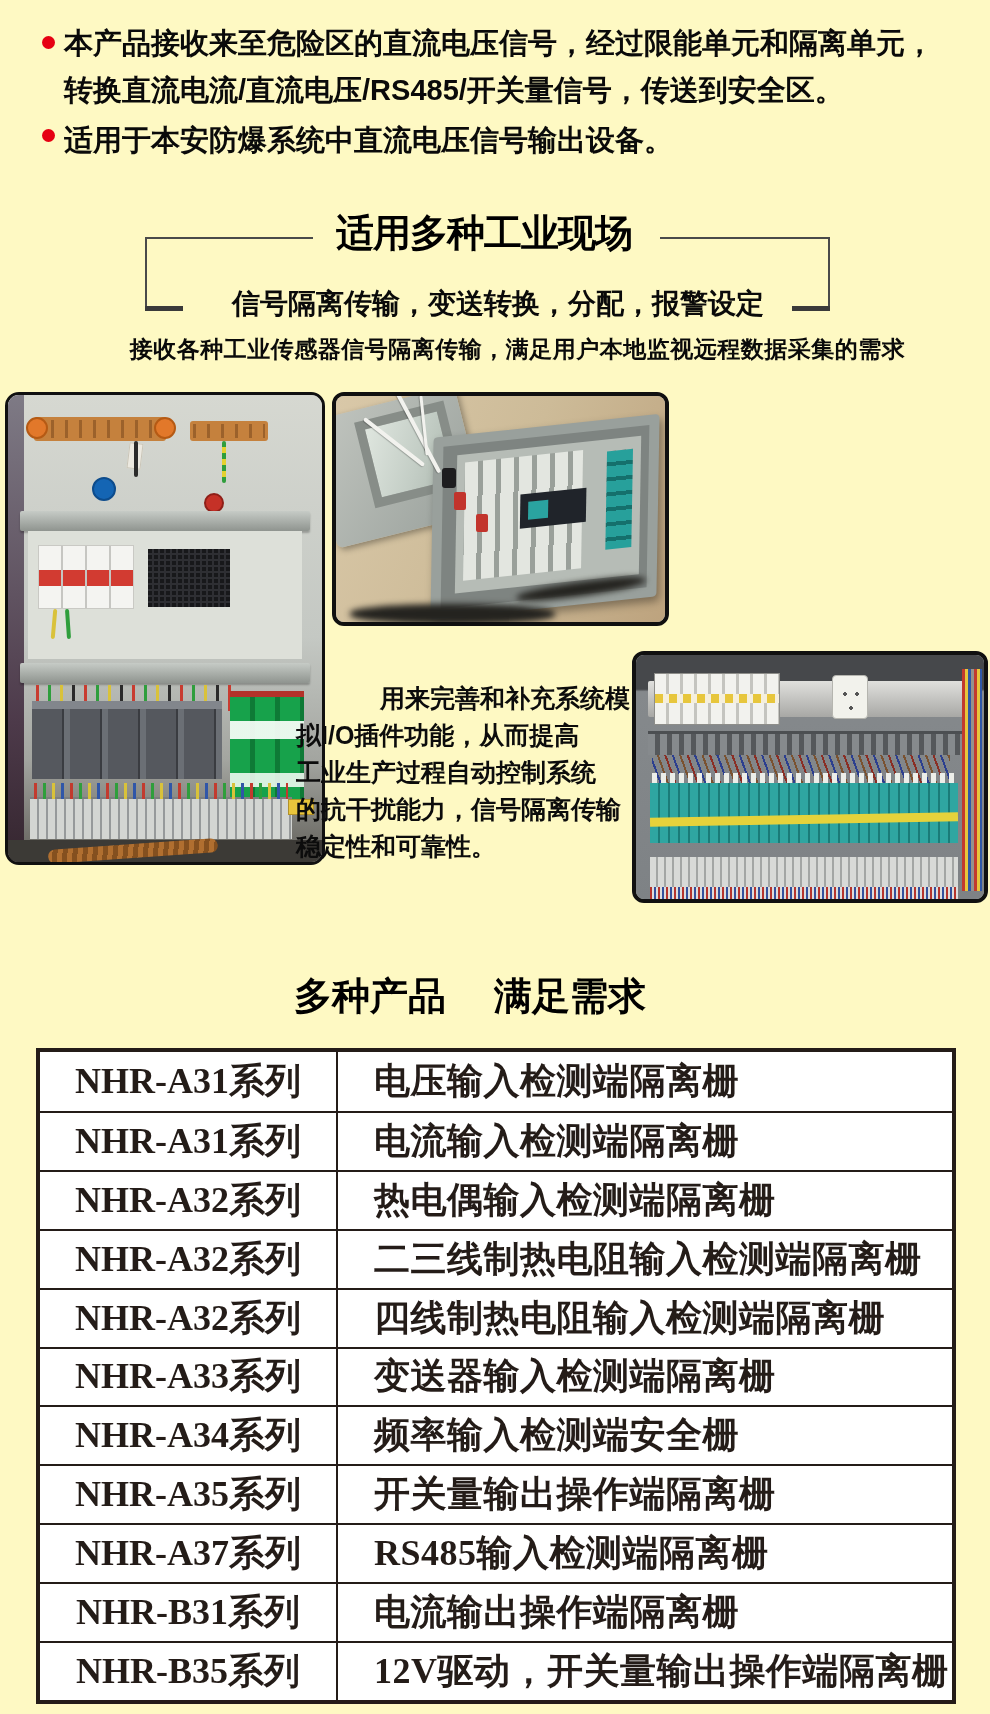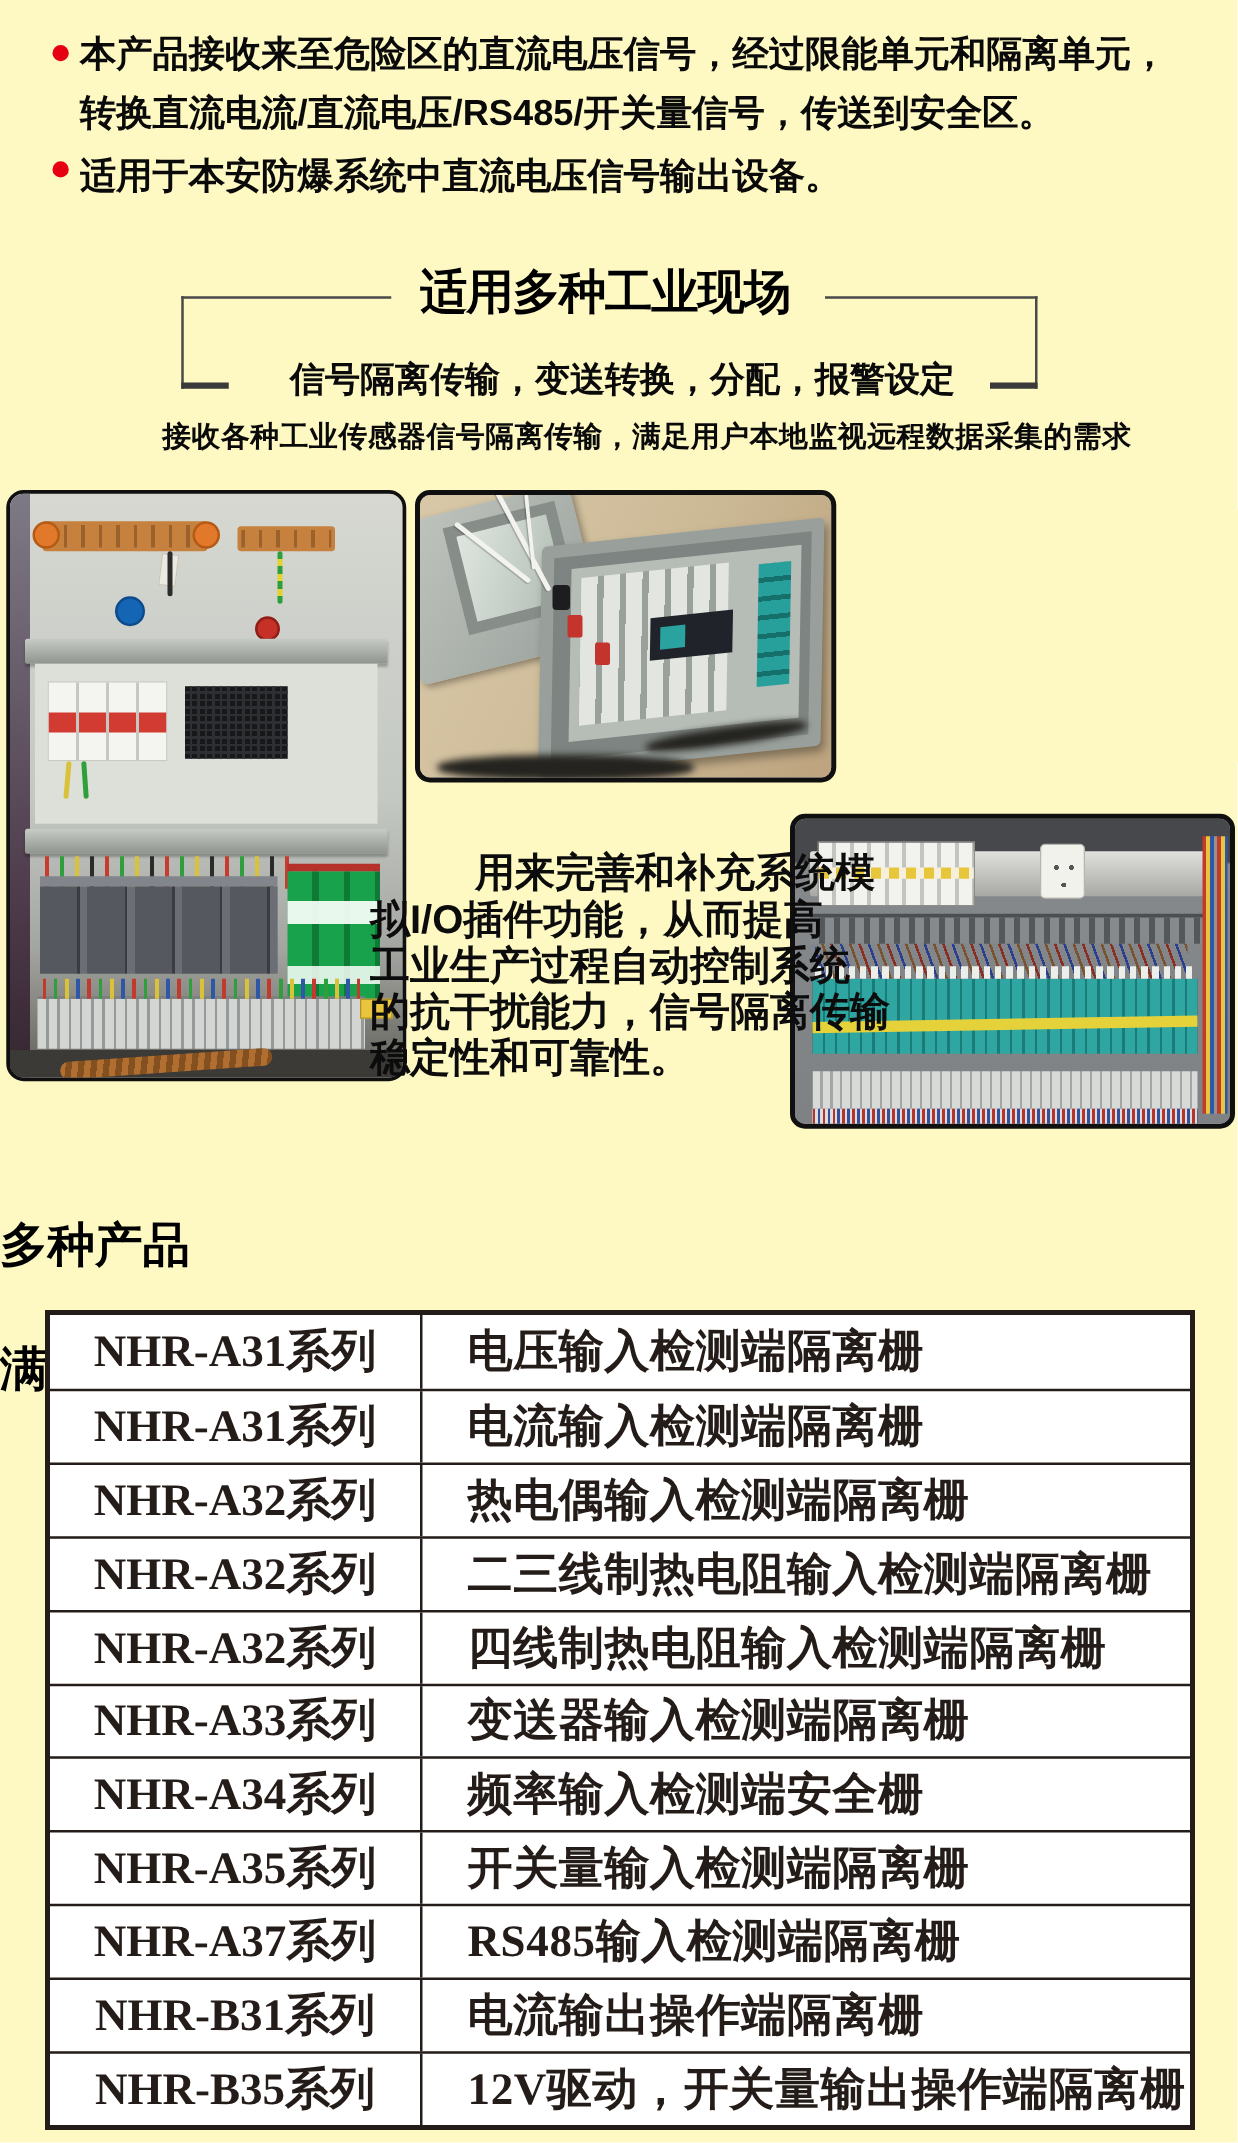"用来完善和补充系统模" .mid .para-line { font-size: 32px -> 25px }
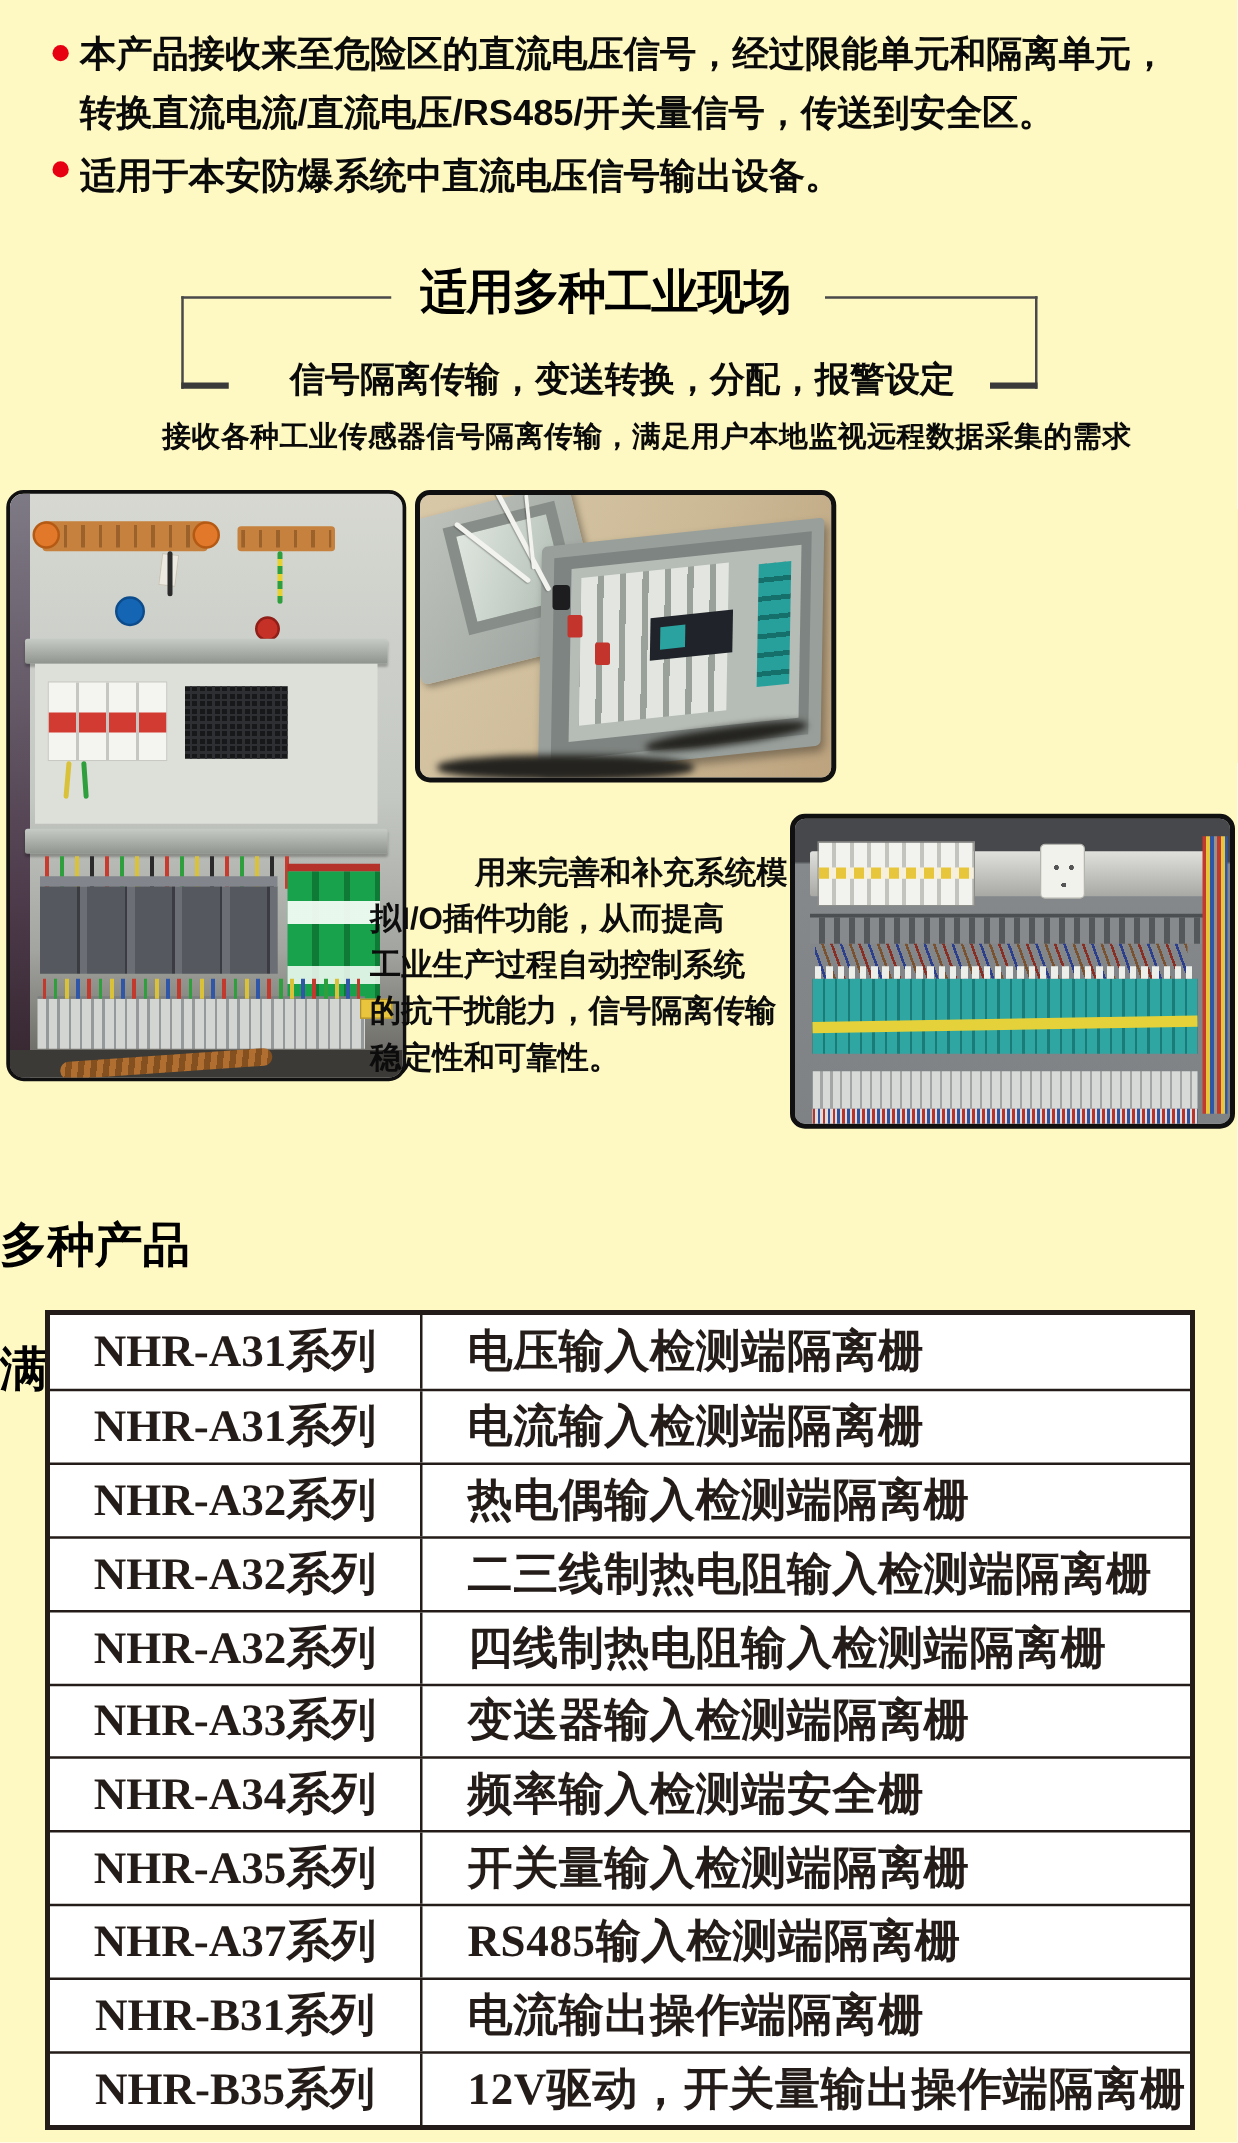"多种产品" .prod-title { flex-direction: column -> none }
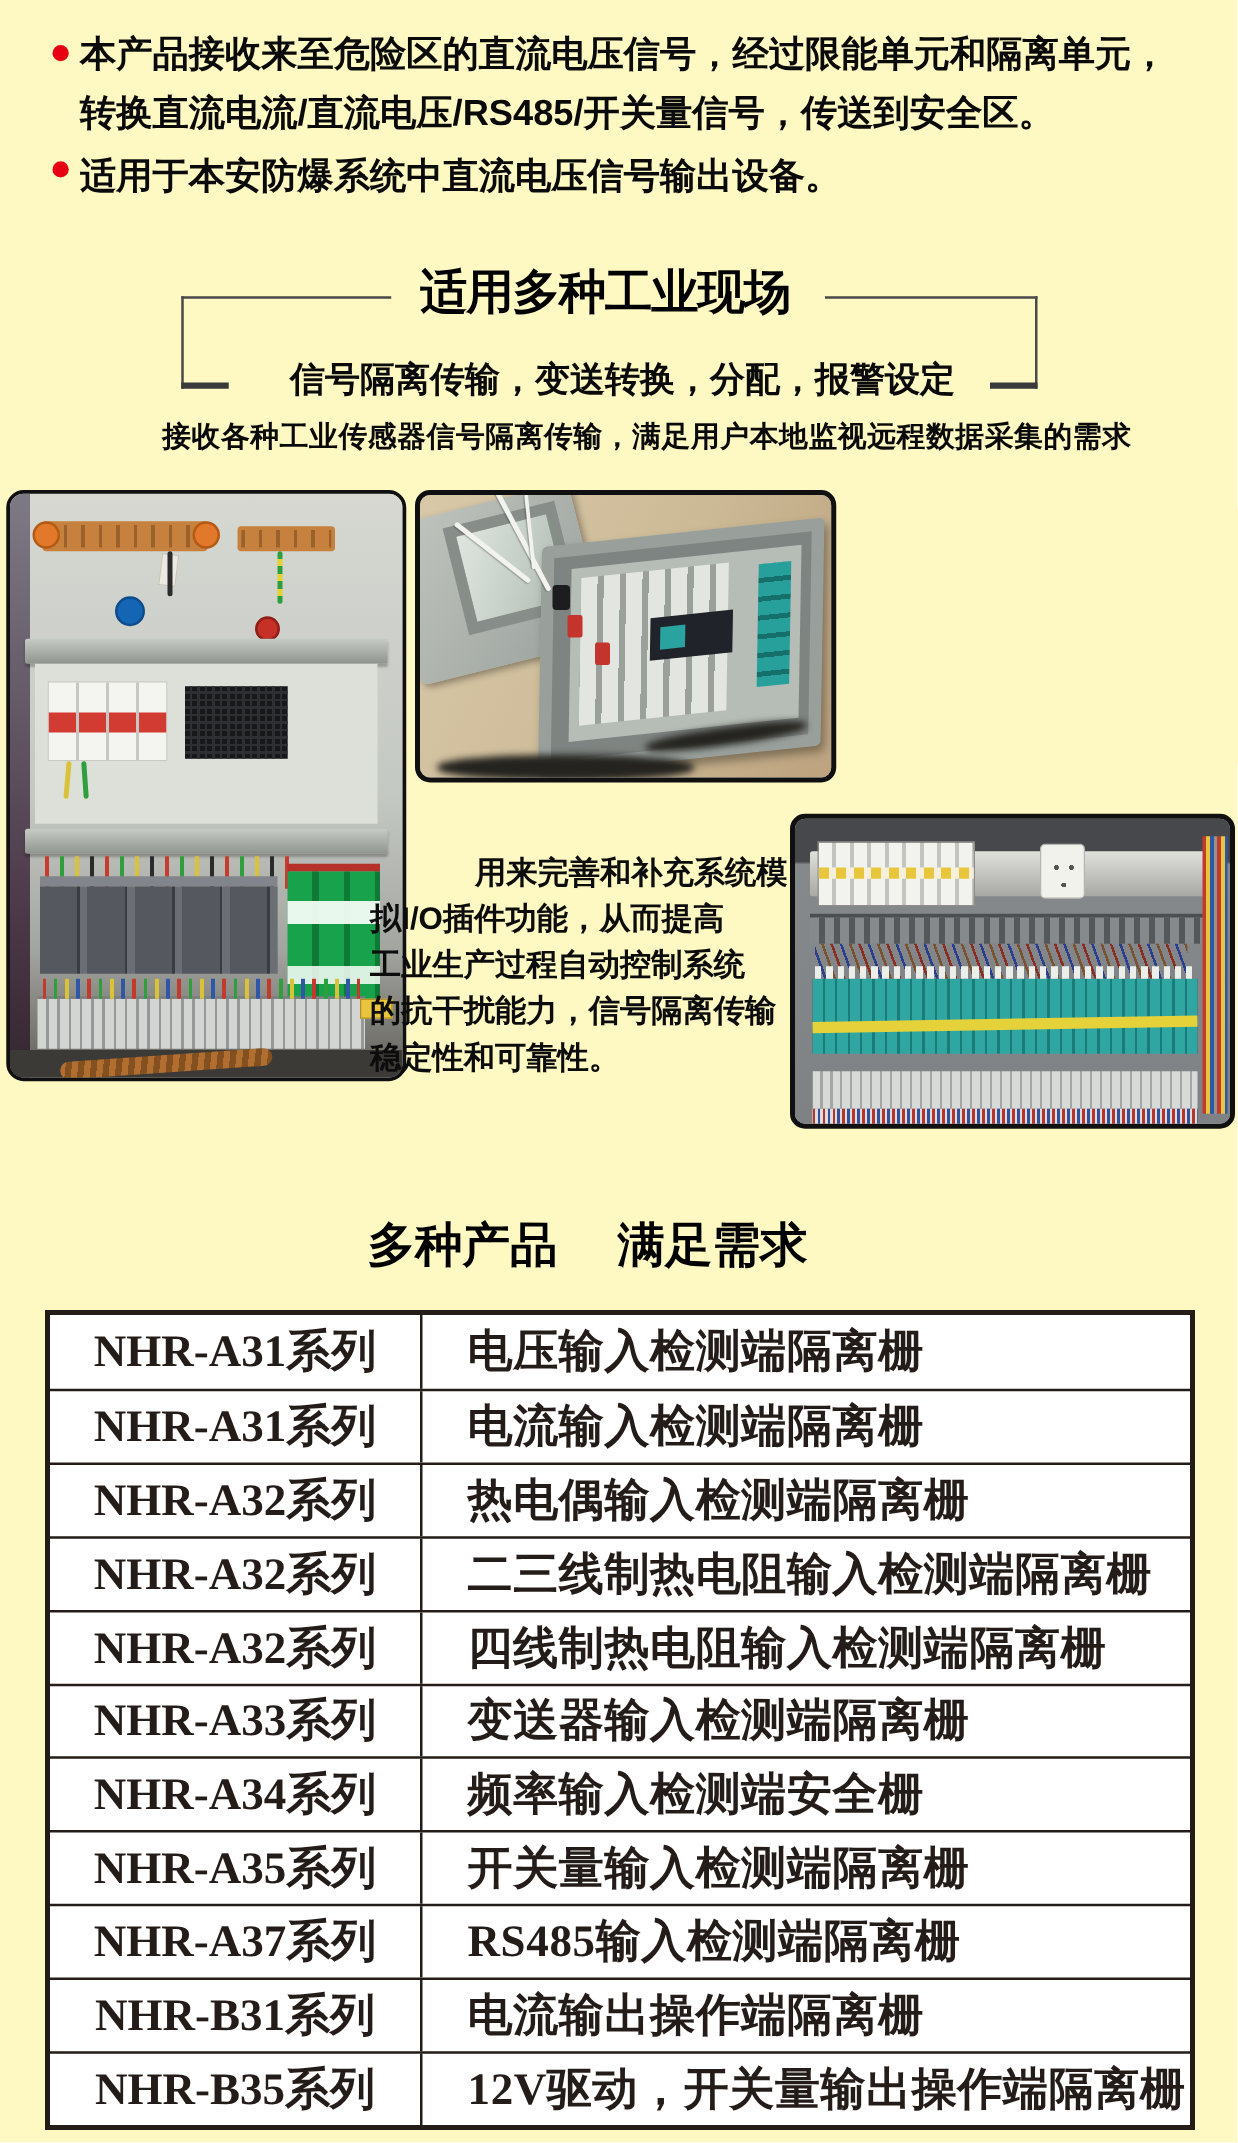"开关量输入检测端隔离栅" div.cell { text: 入检测 -> 出操作 }
